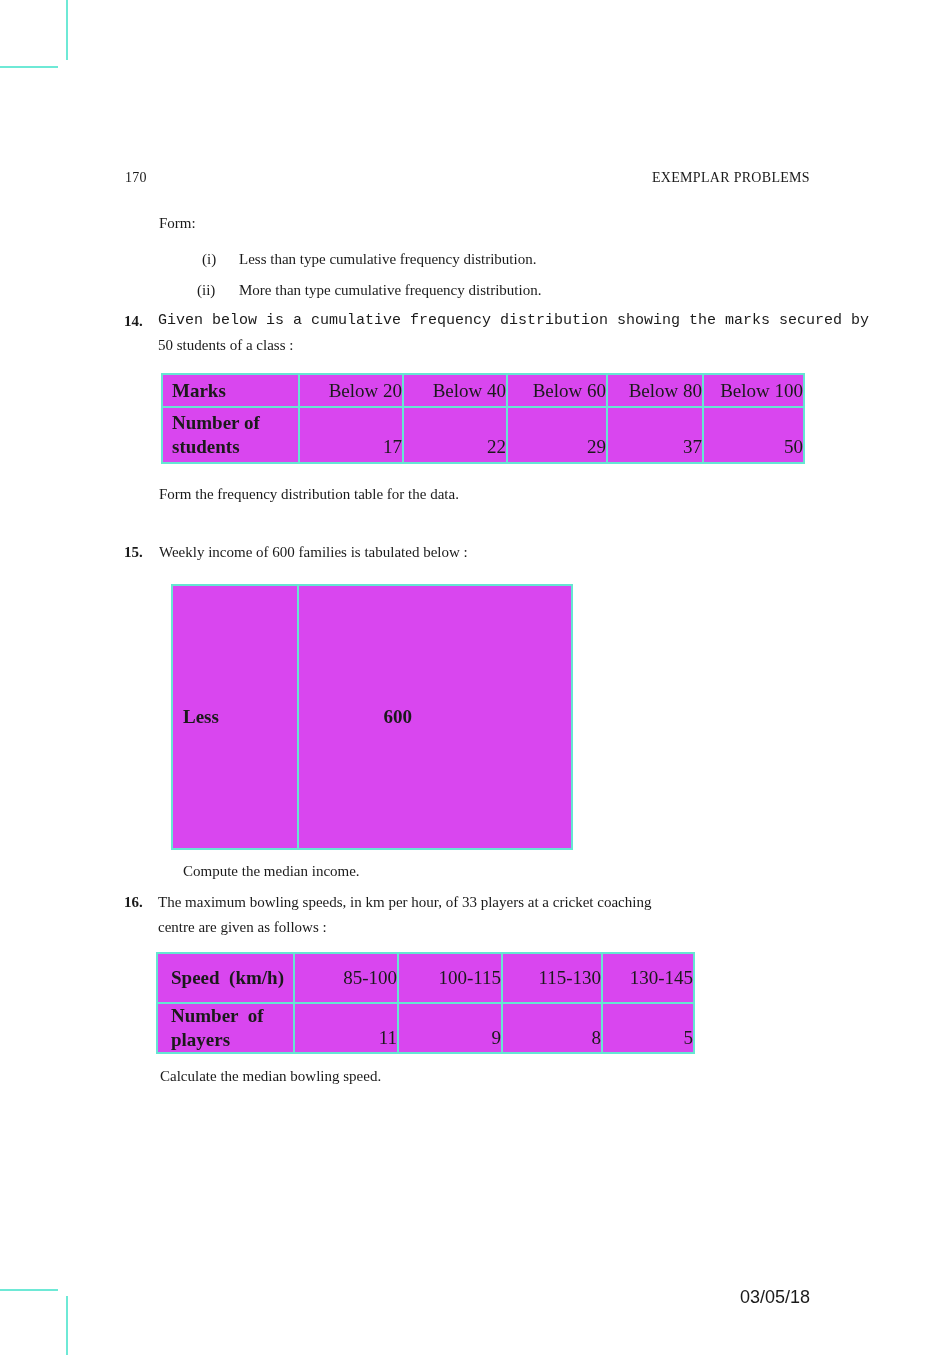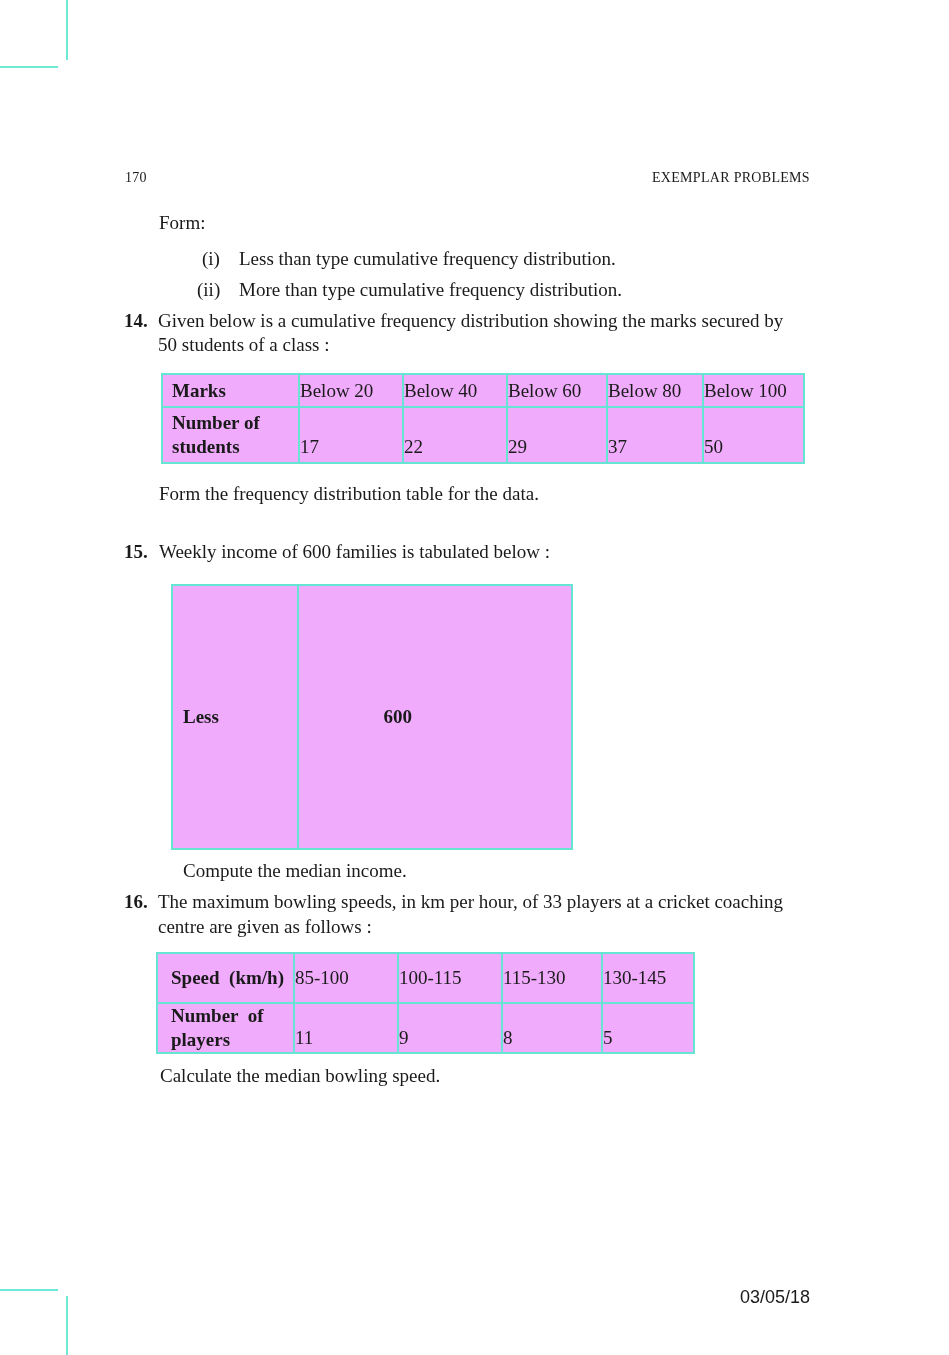"Form:" .txt { font-size: 19px -> 15px }
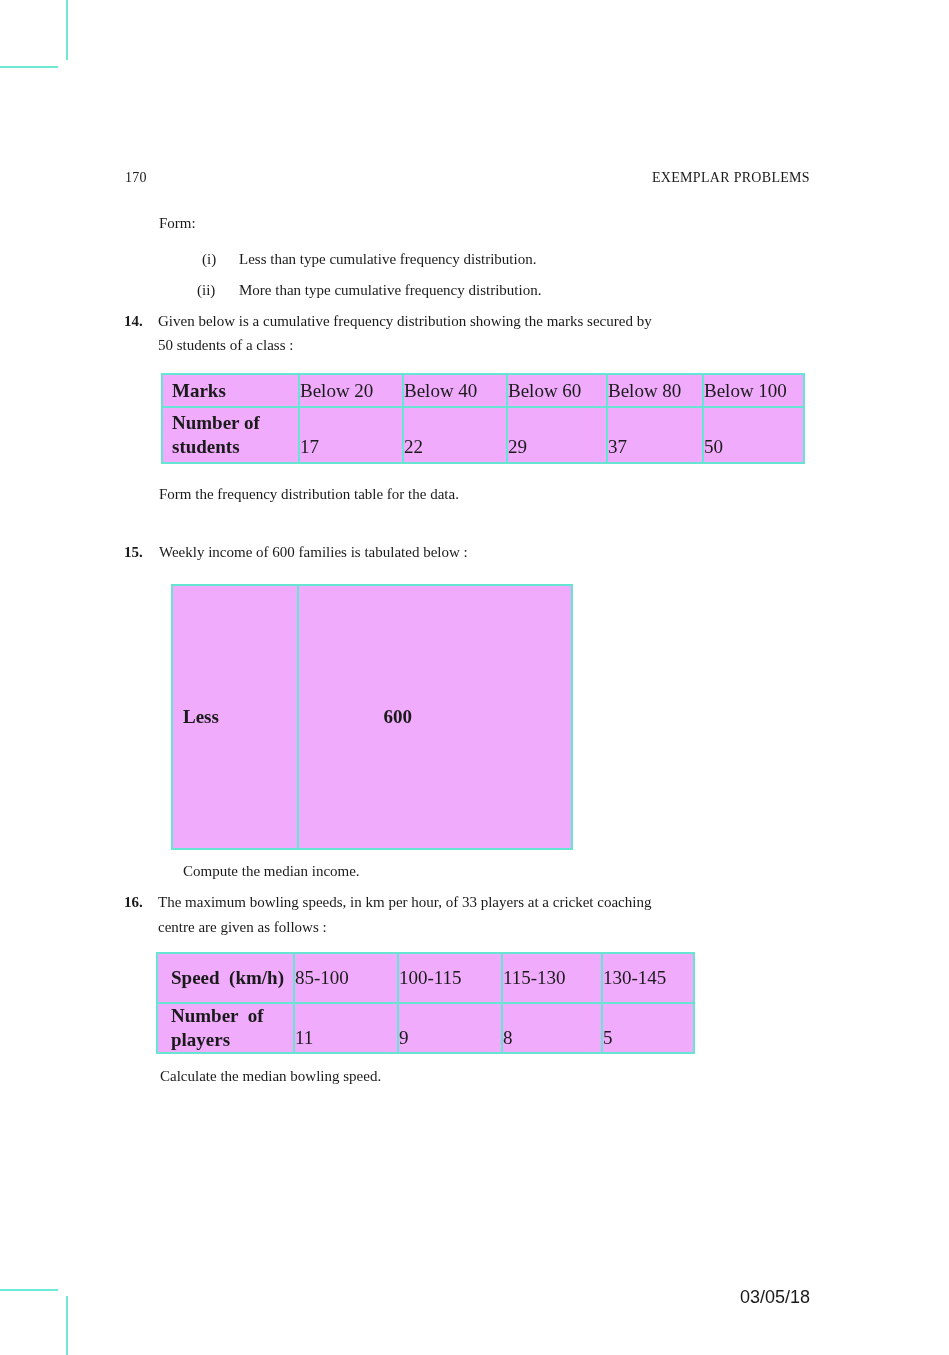"Given below is a cumulative" div.txt { font-family: none -> Liberation Mono, monospace }
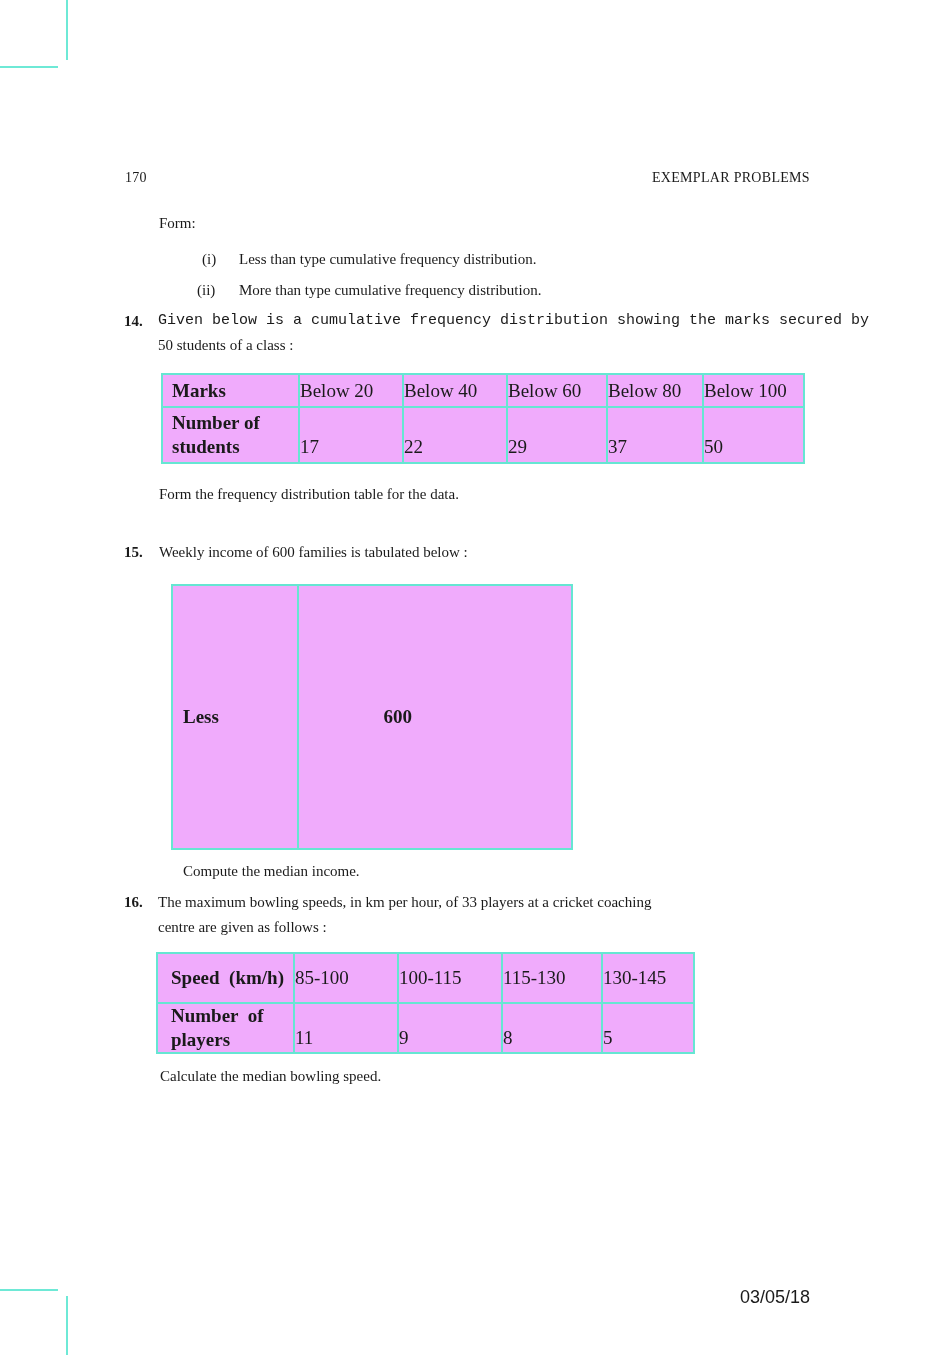"Marks" table.t { background: #f0abfc -> #d946ef }
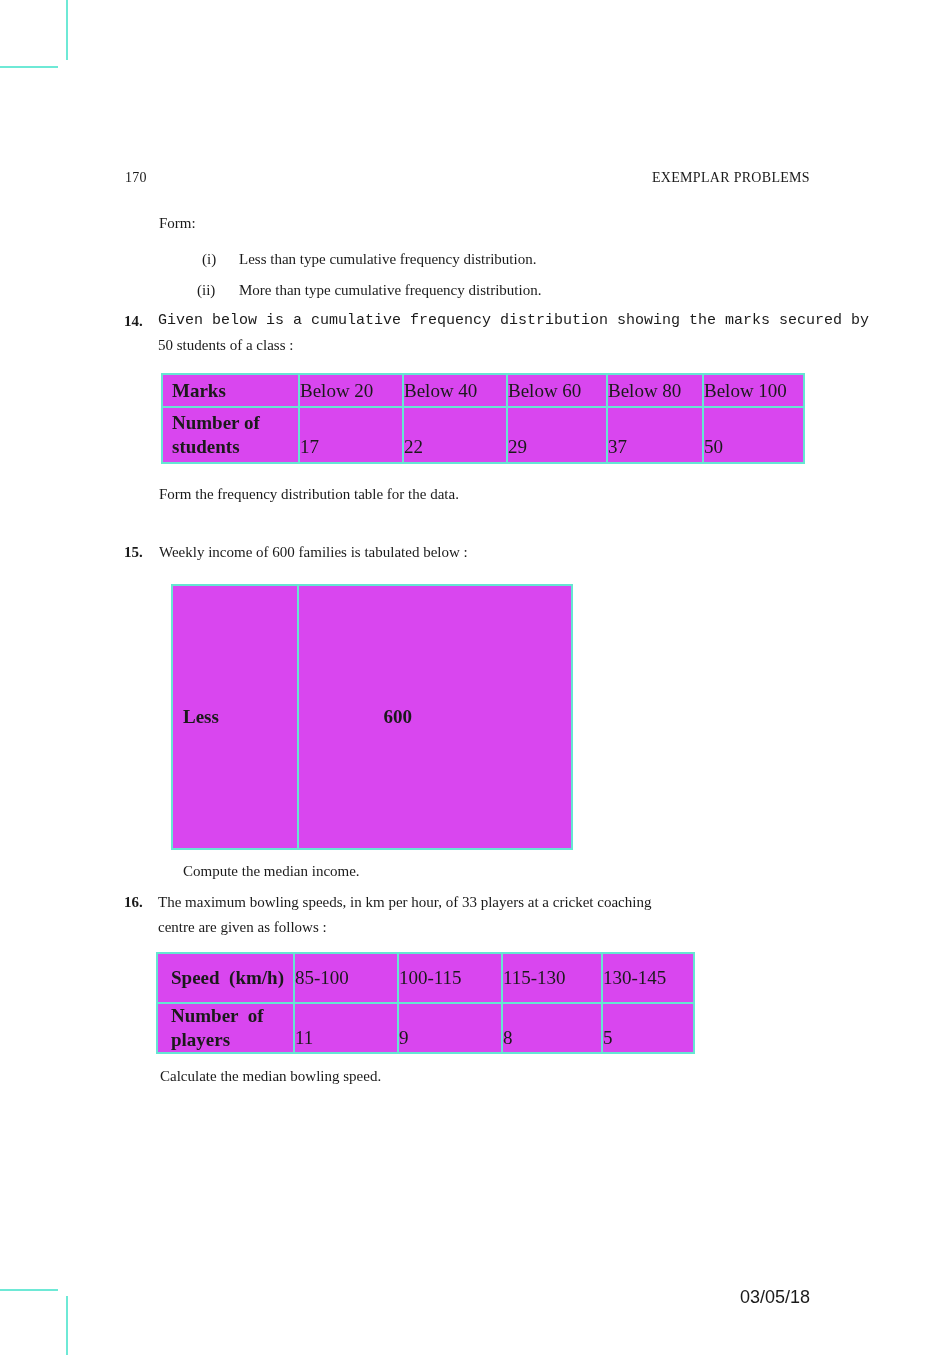"Below 20" .c { text-align: left -> right }
